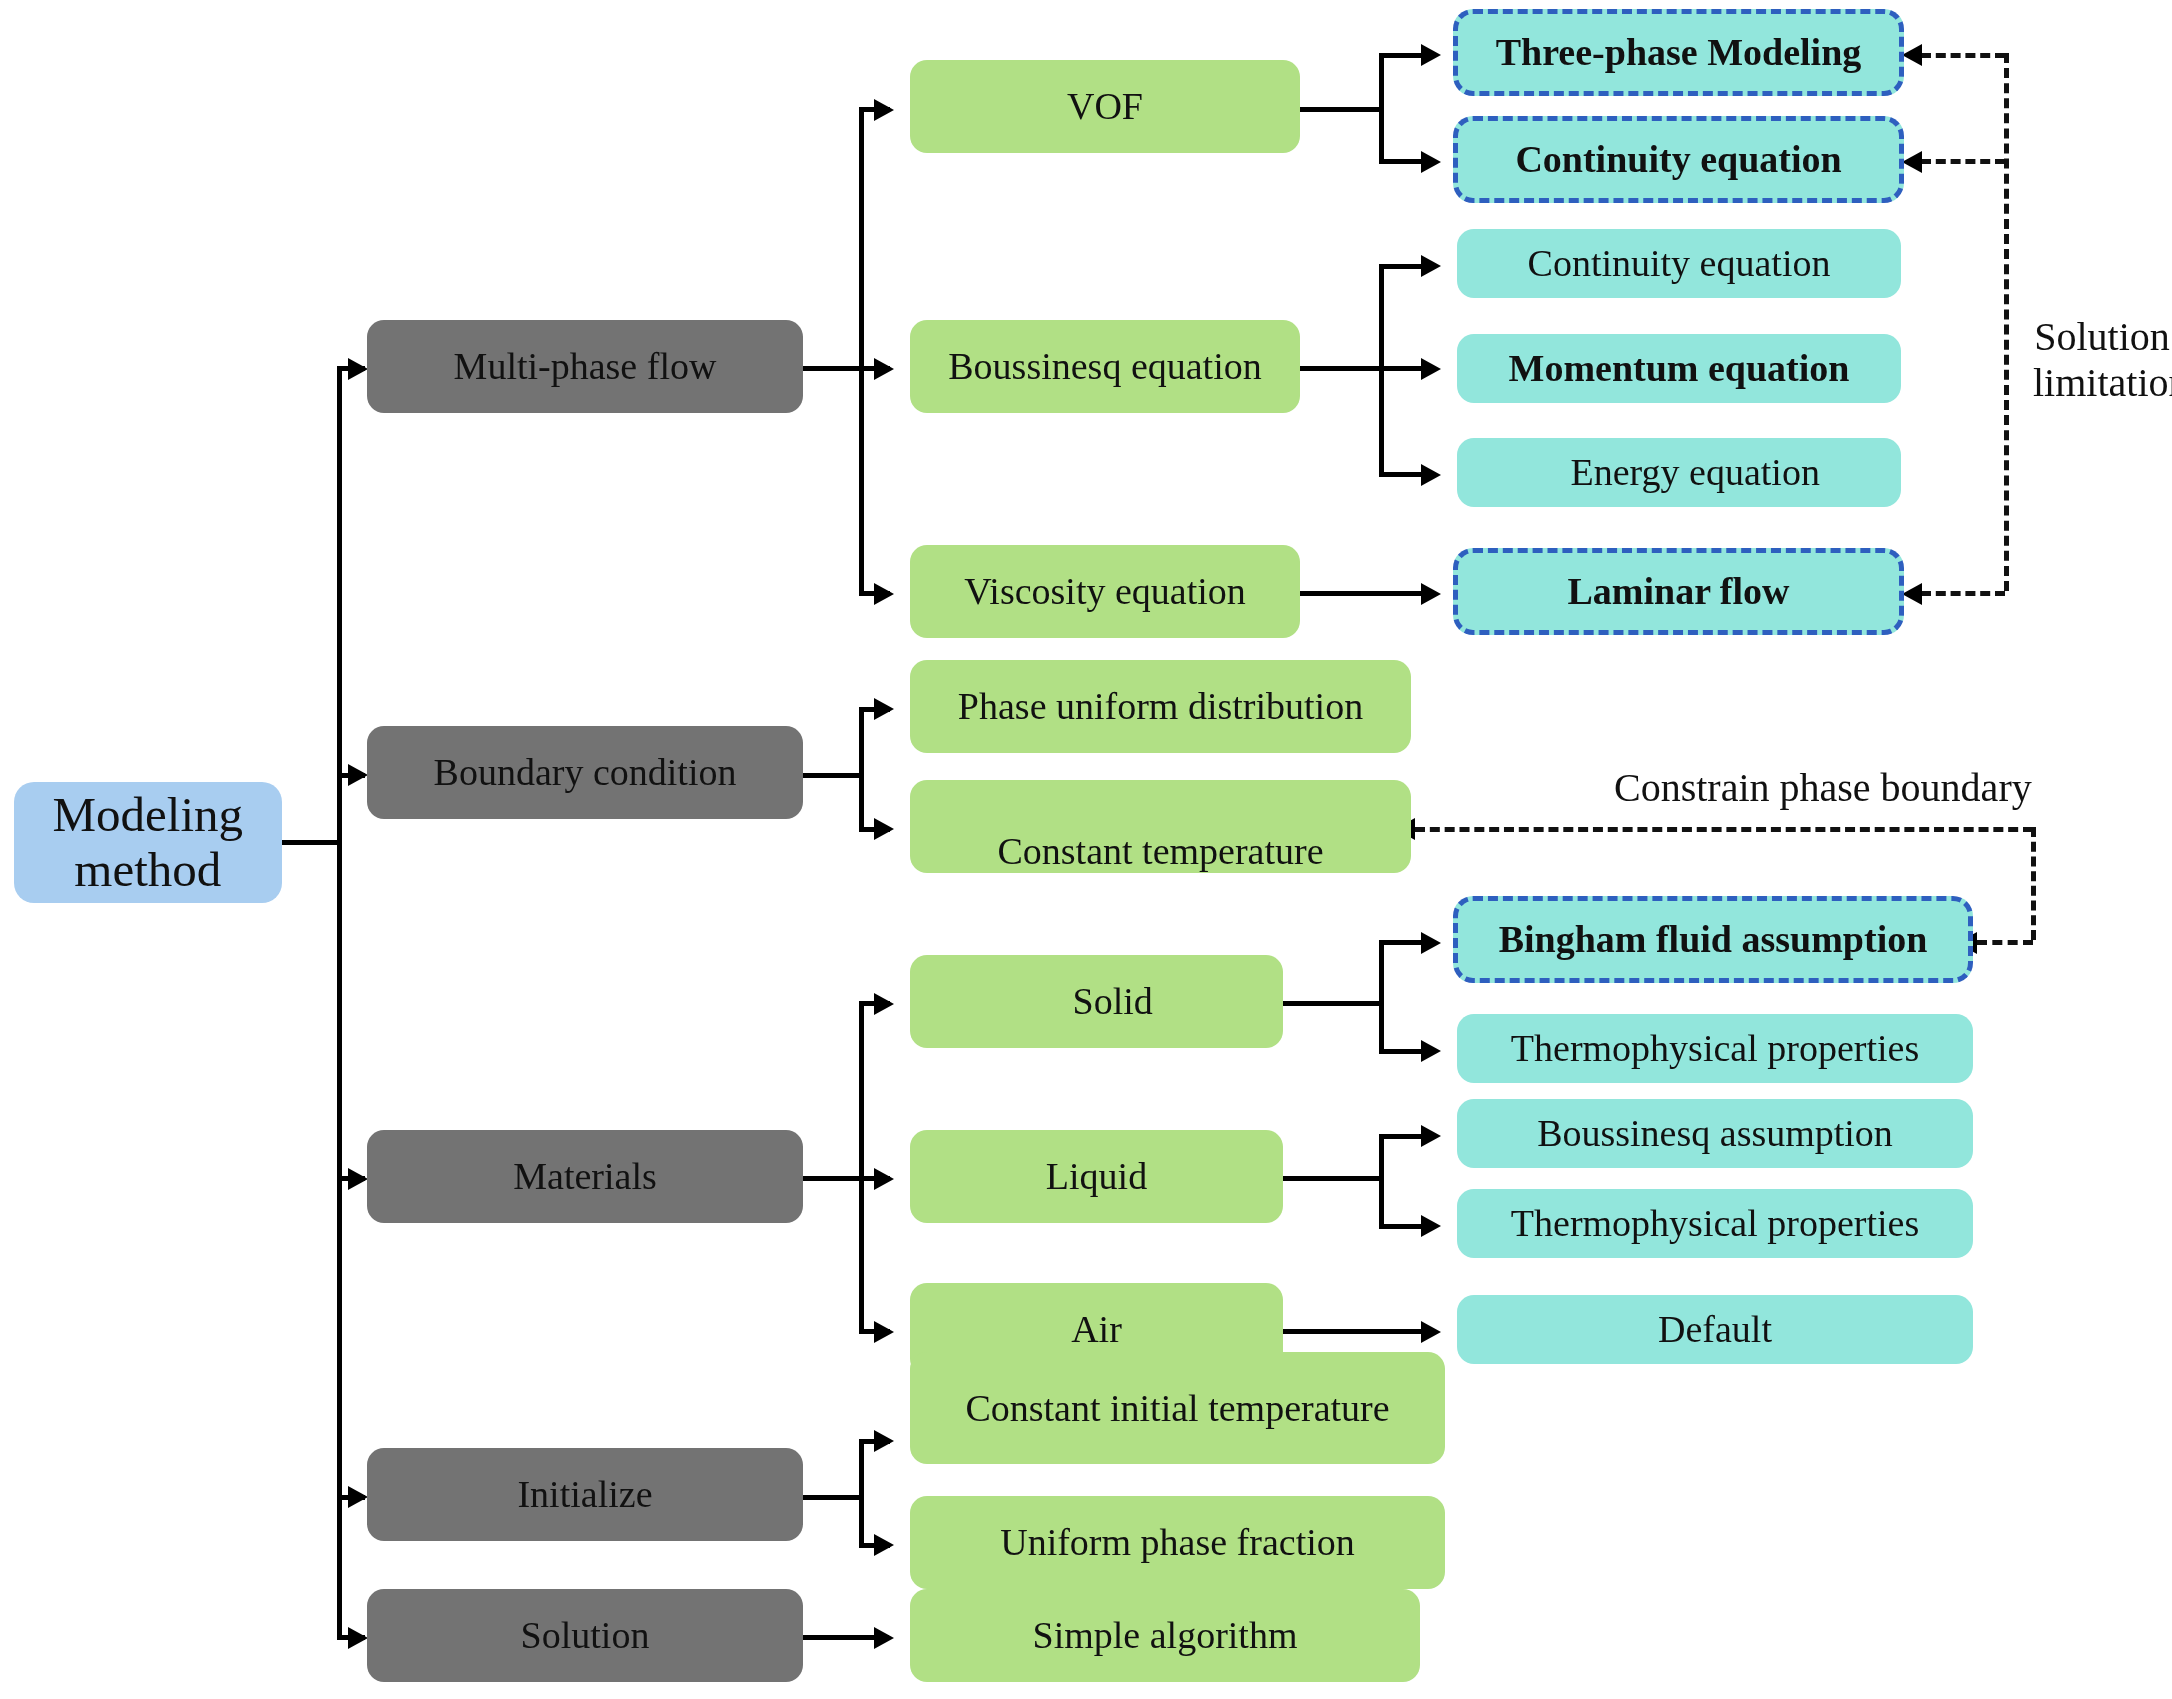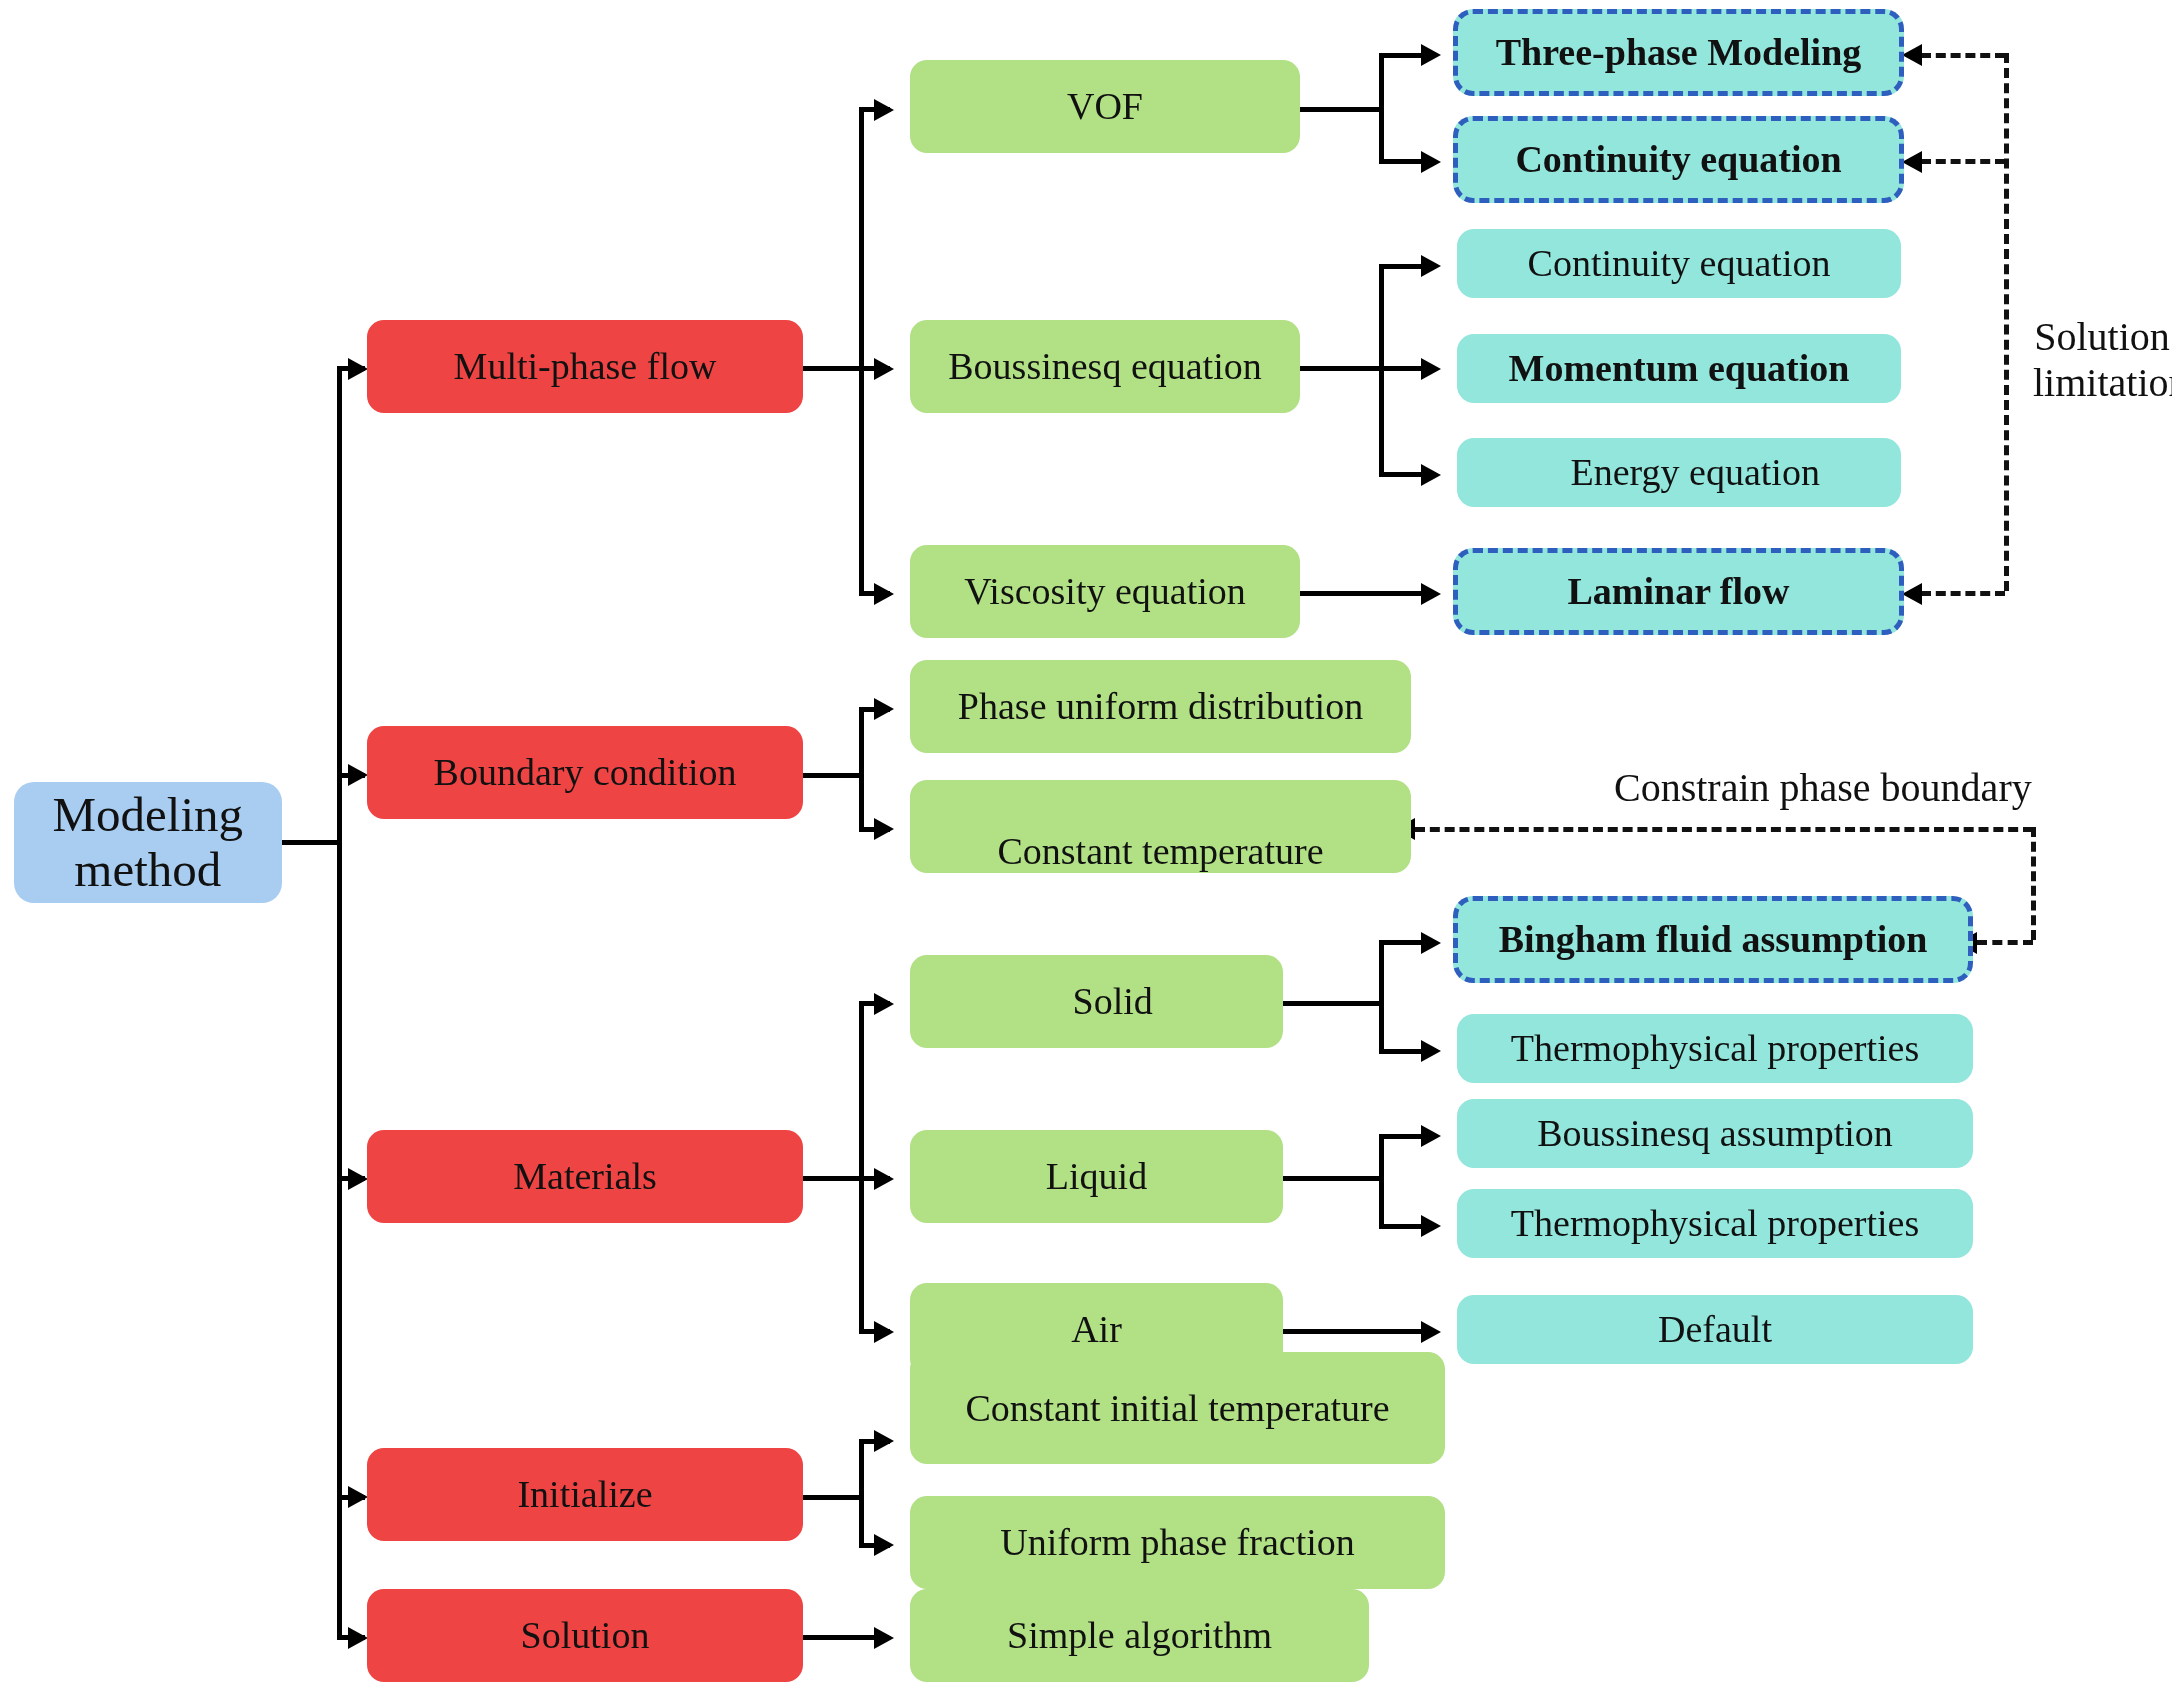"Multi-phase flow" .n-l1 { background: #ef4444 -> #737373 }
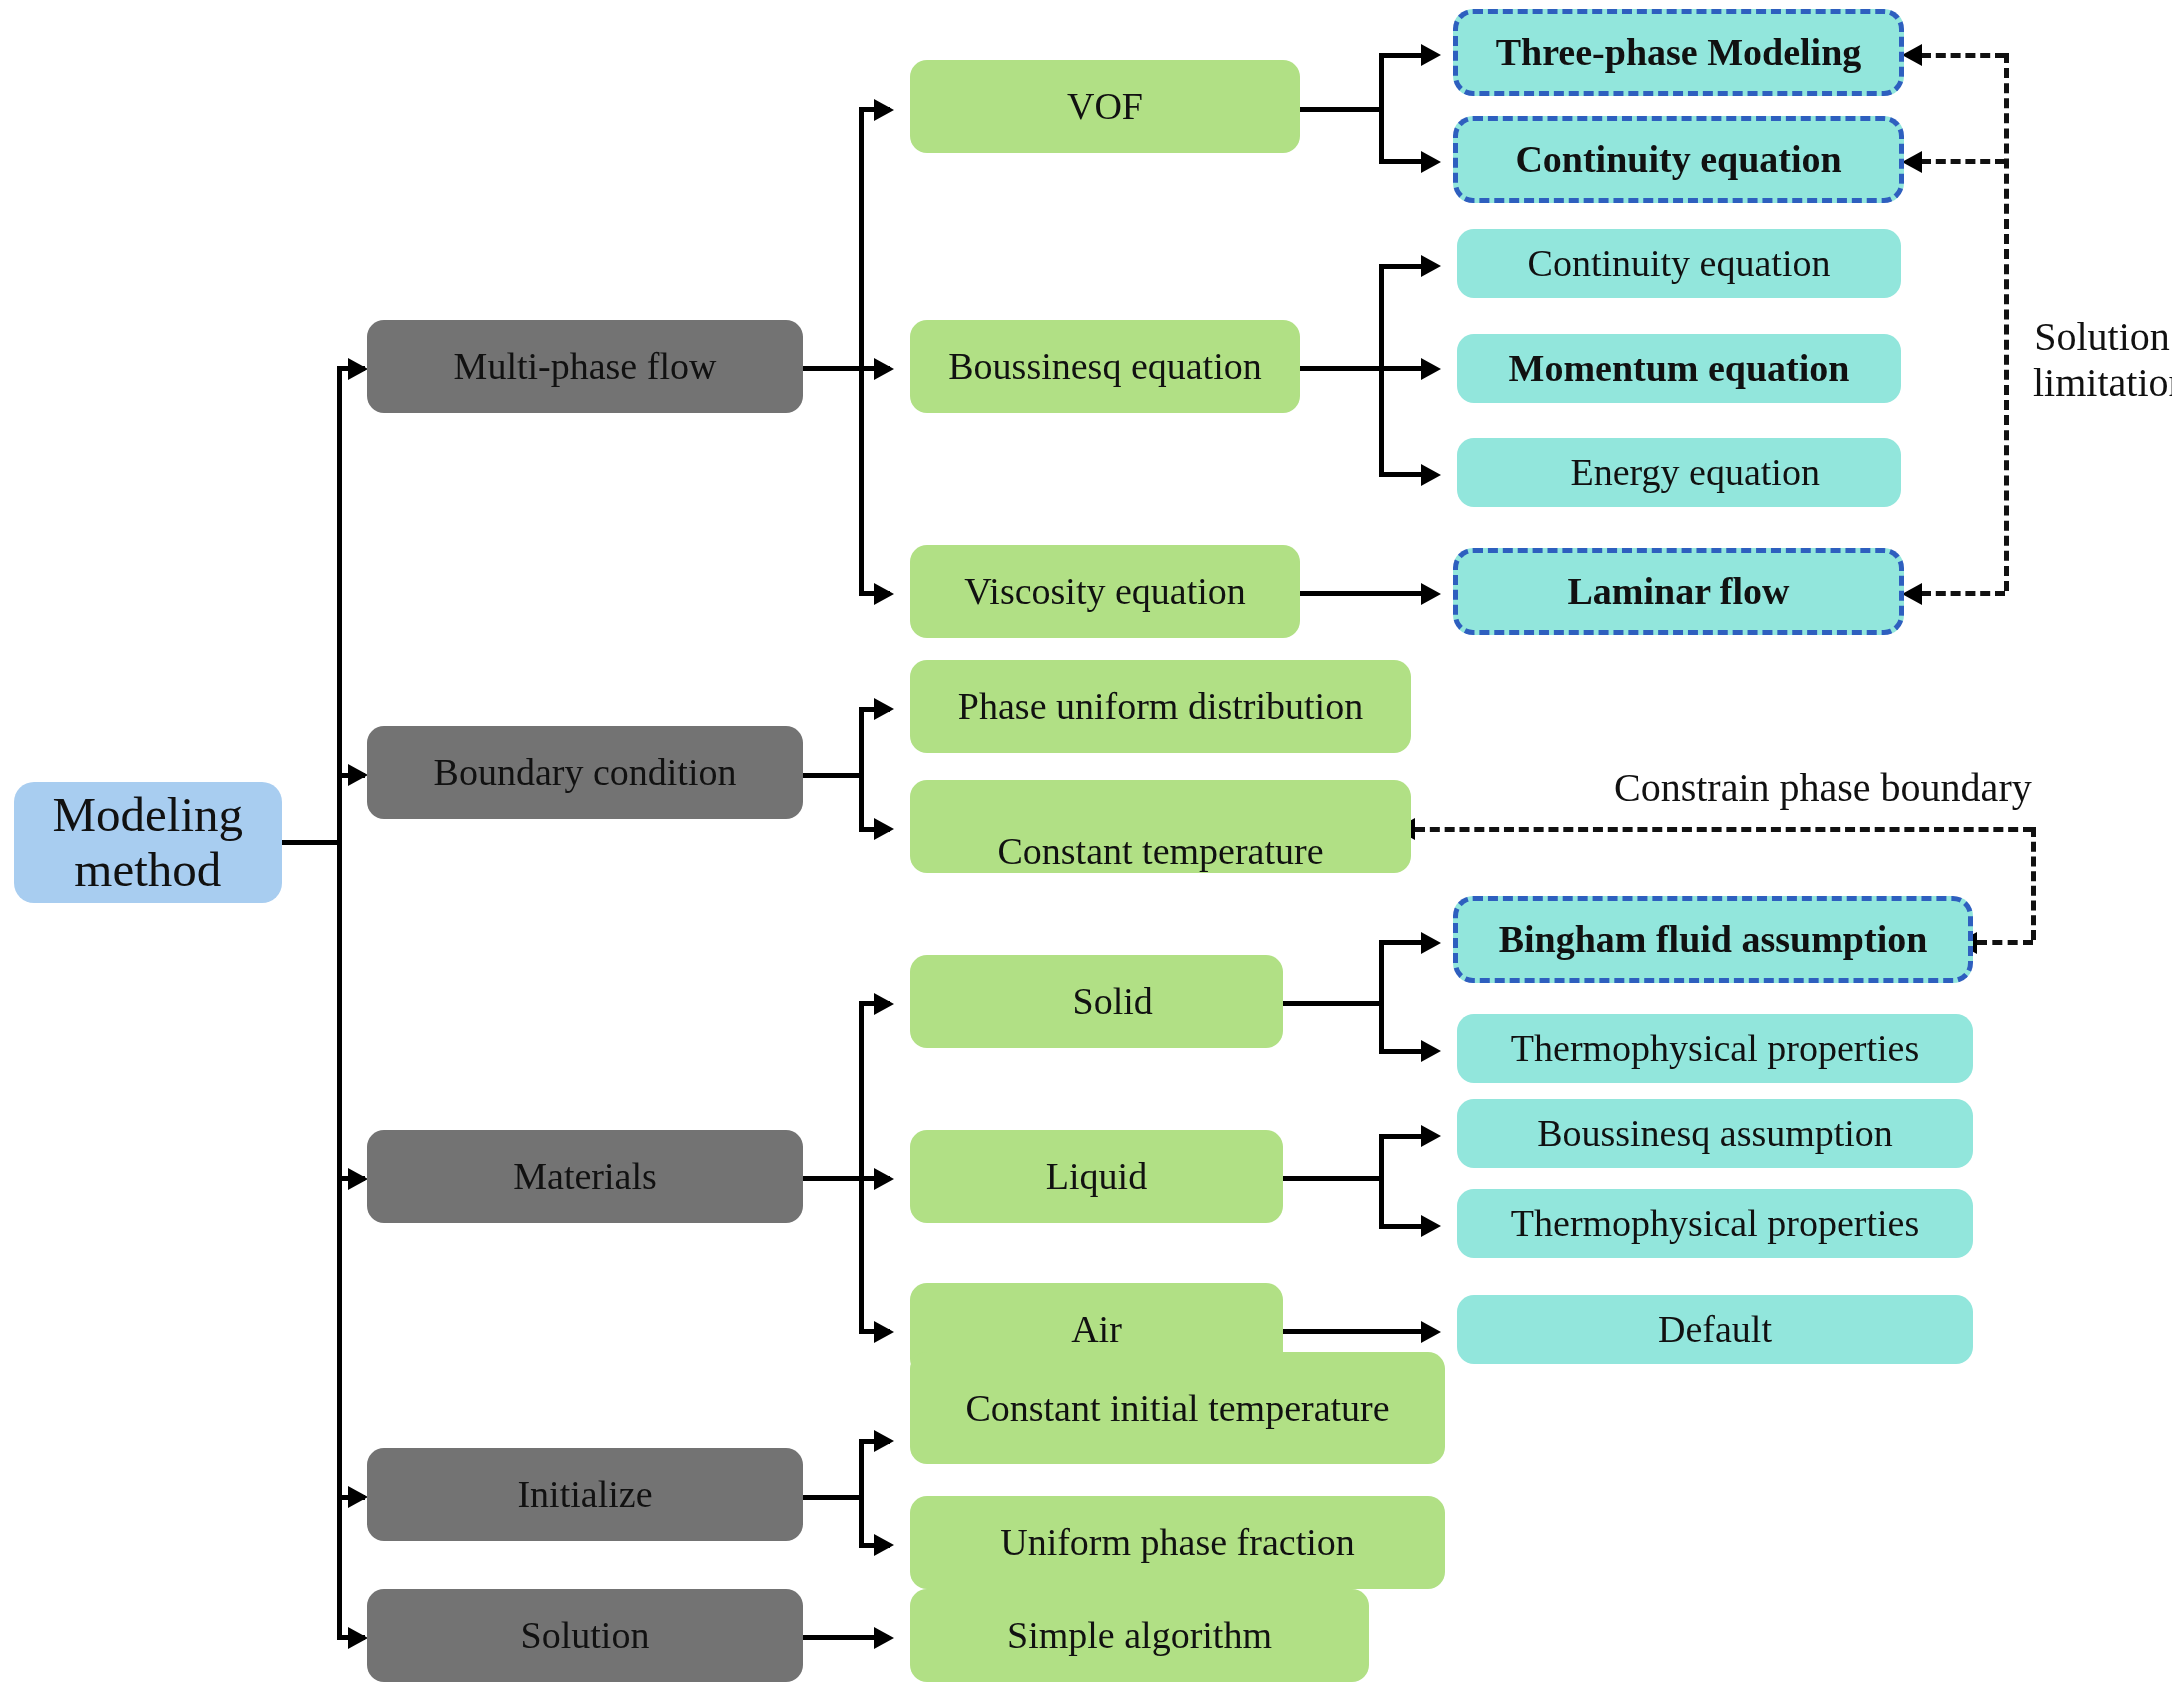"Simple algorithm" div.node { width: 459px -> 510px }
